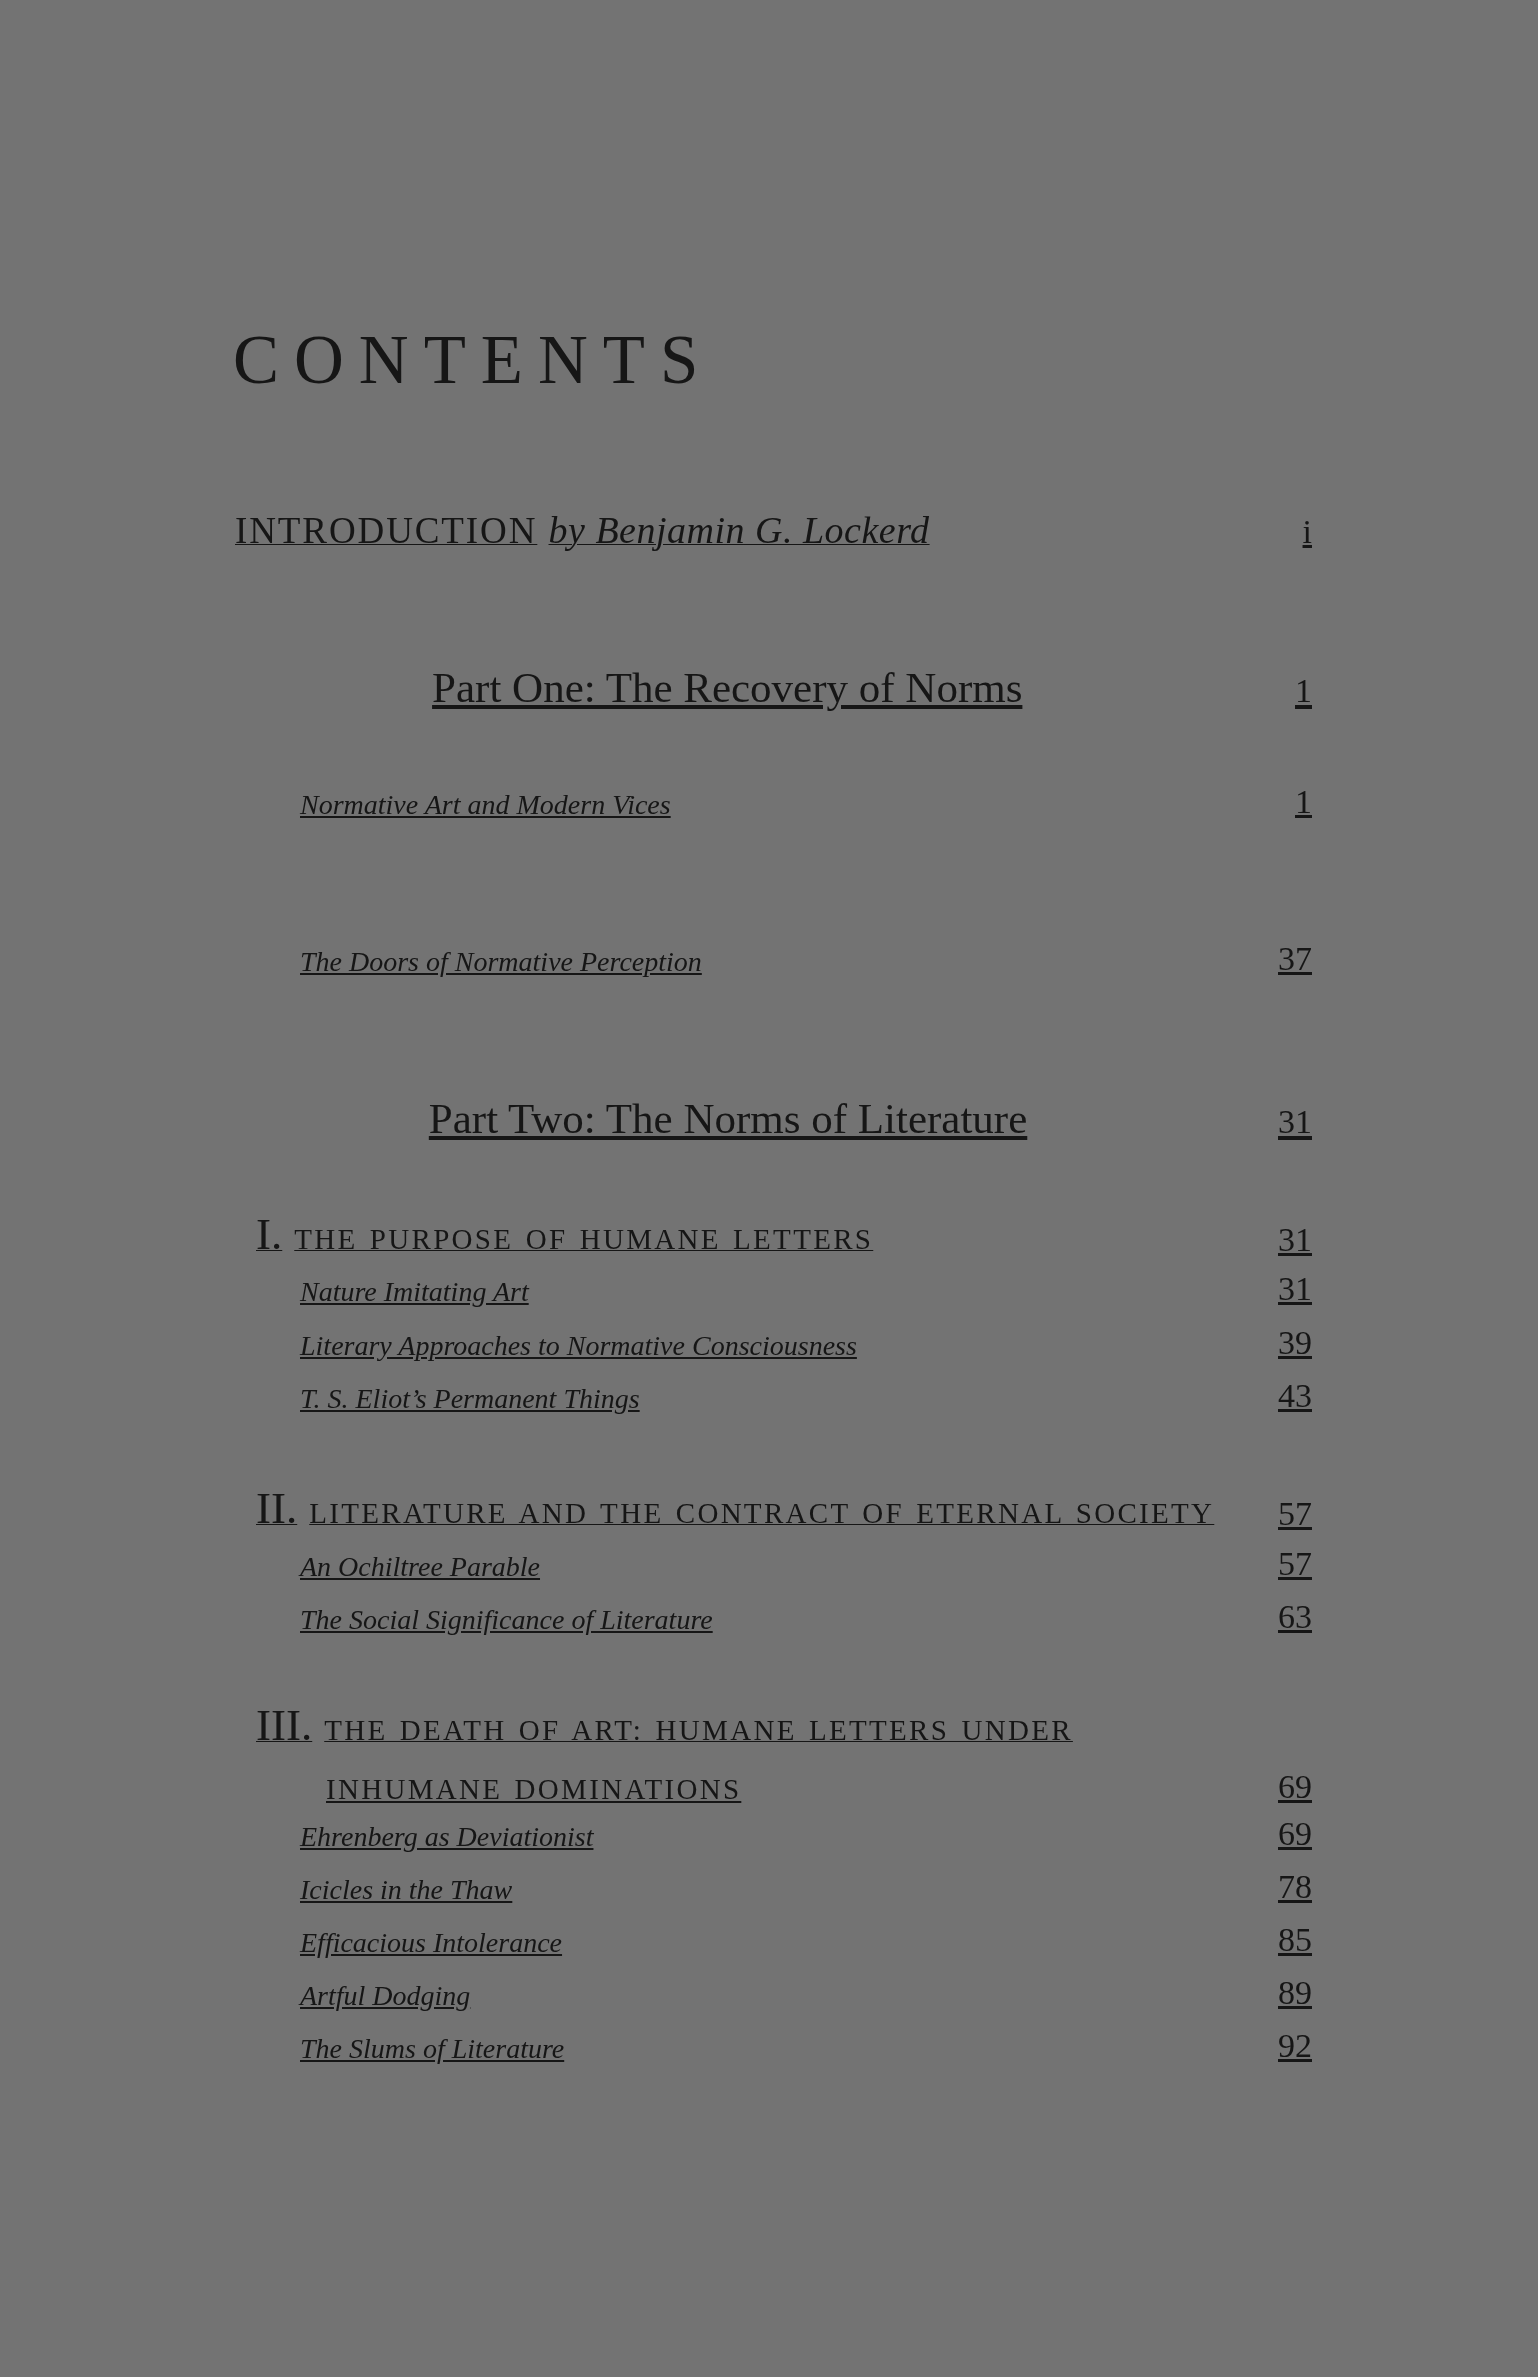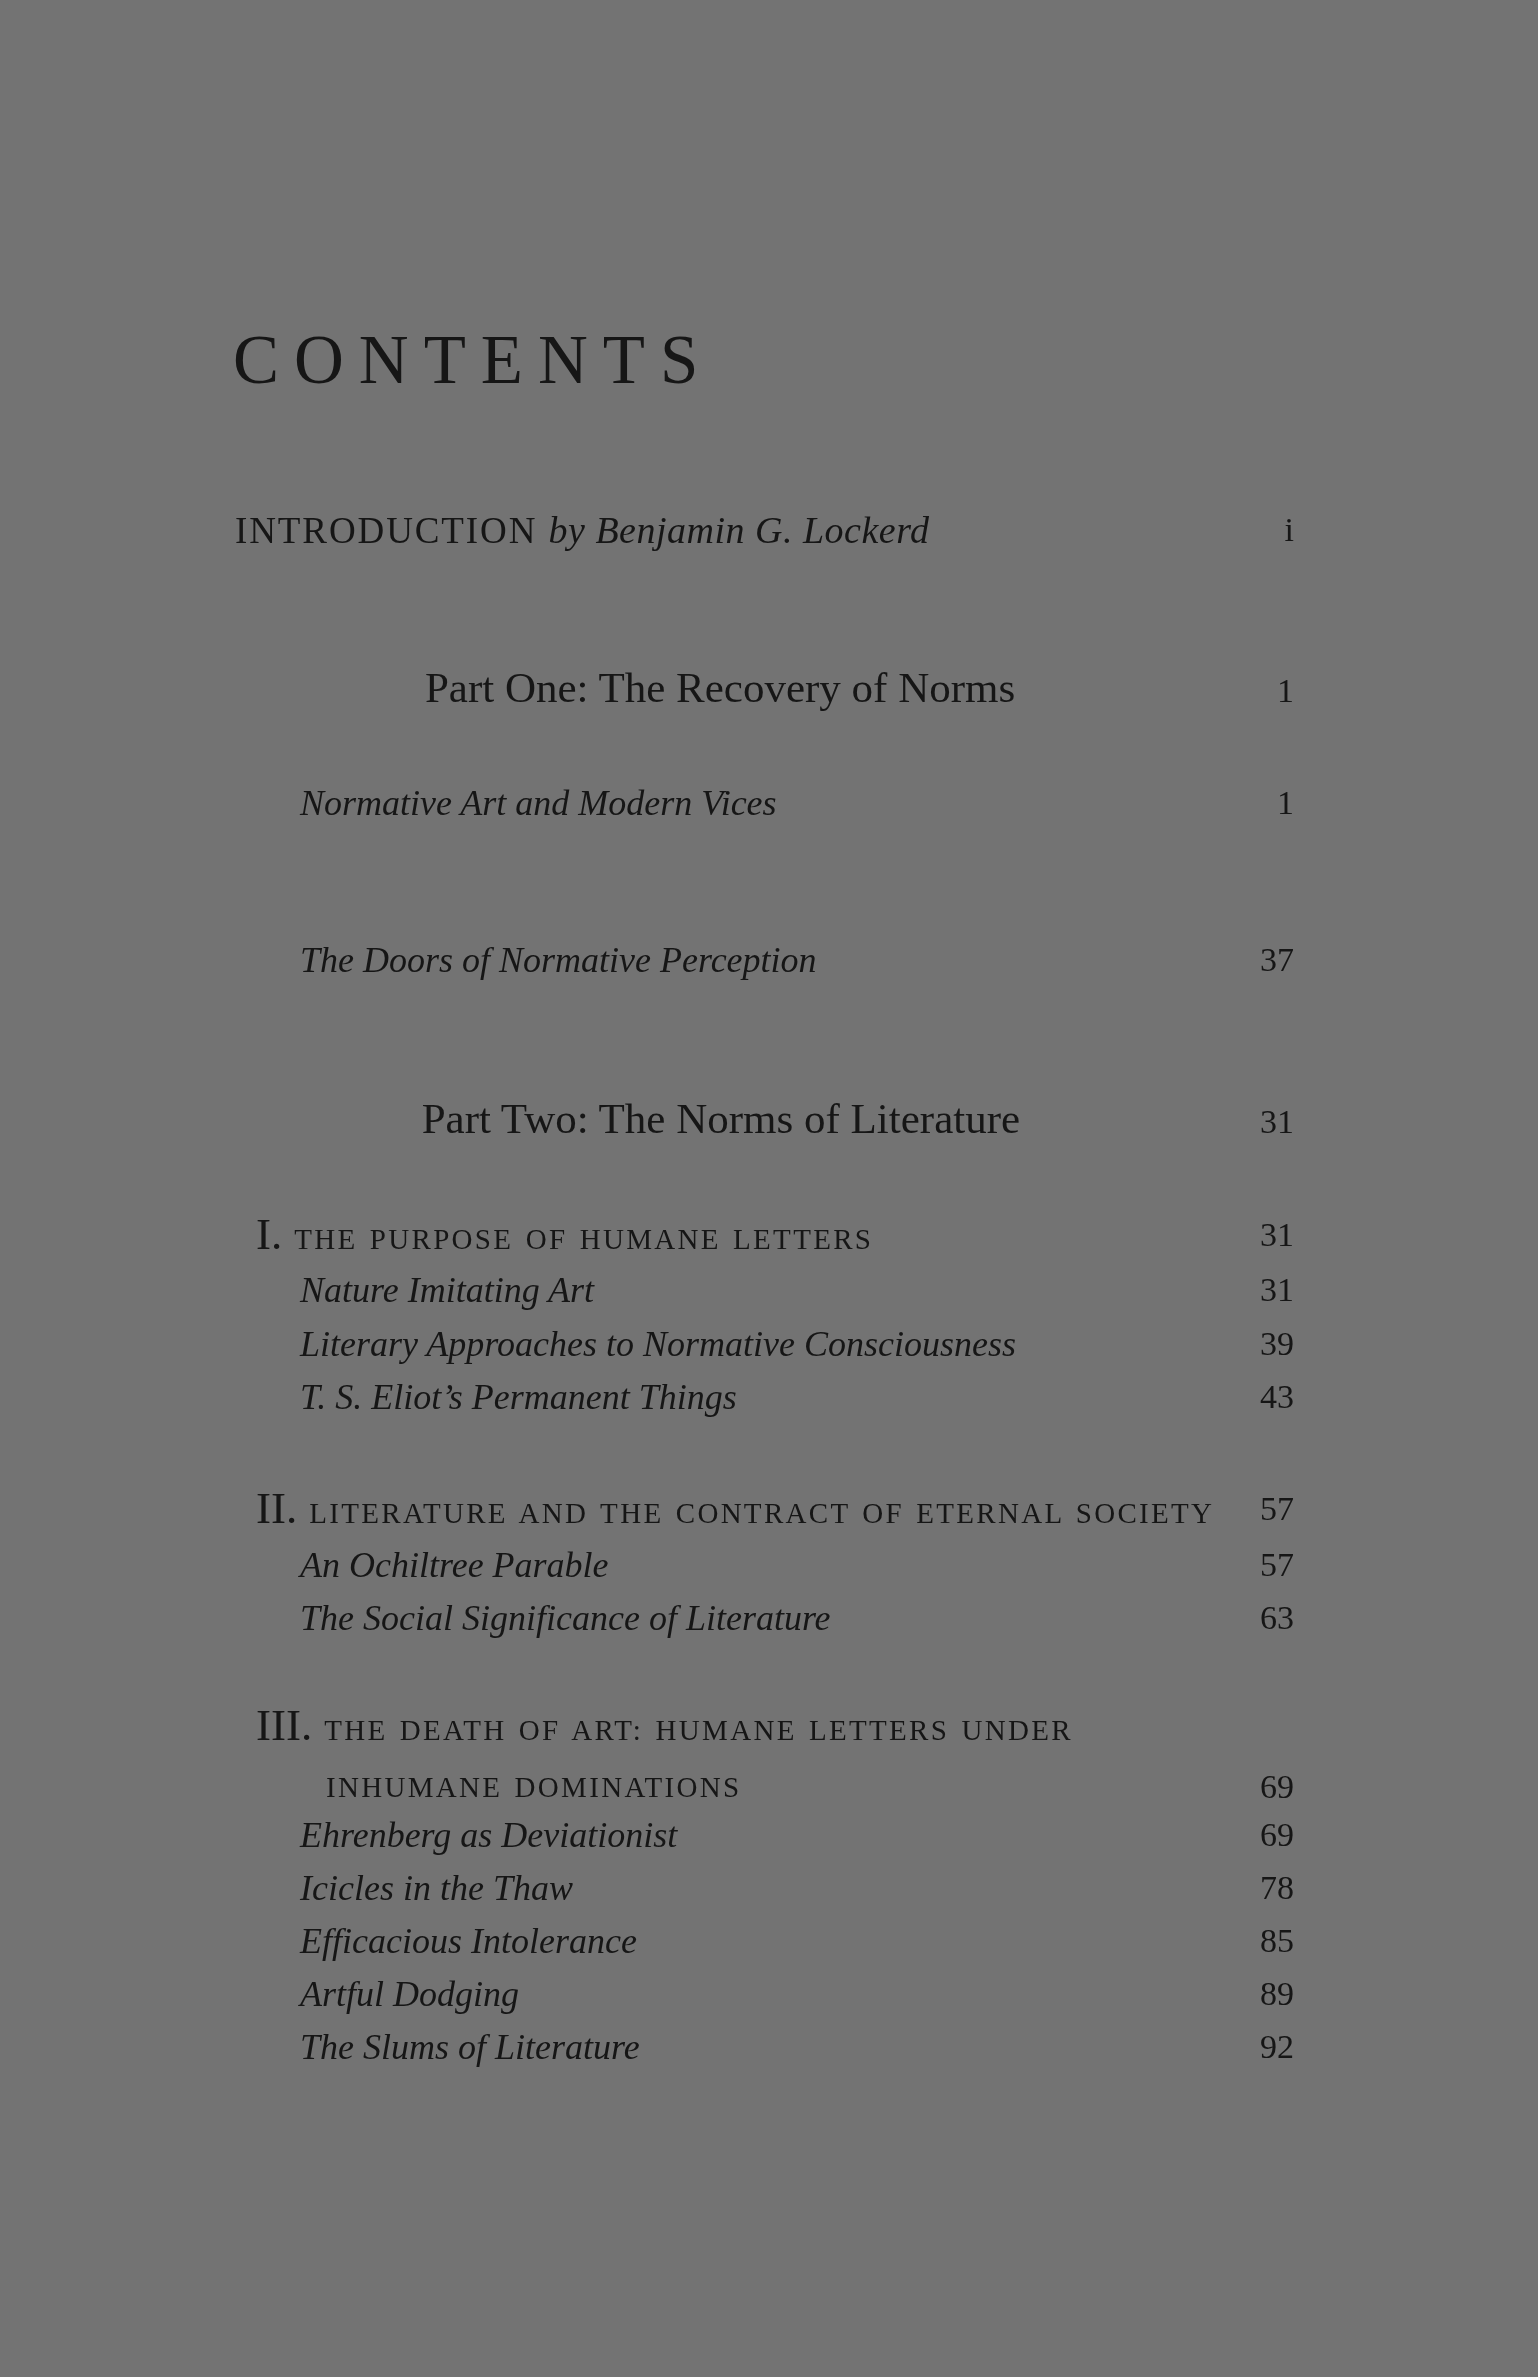"INTRODUCTION by Benjamin G. Lockerd" .row { align-items: center -> flex-end; right: 244px -> 226px; text-decoration: none -> underline }
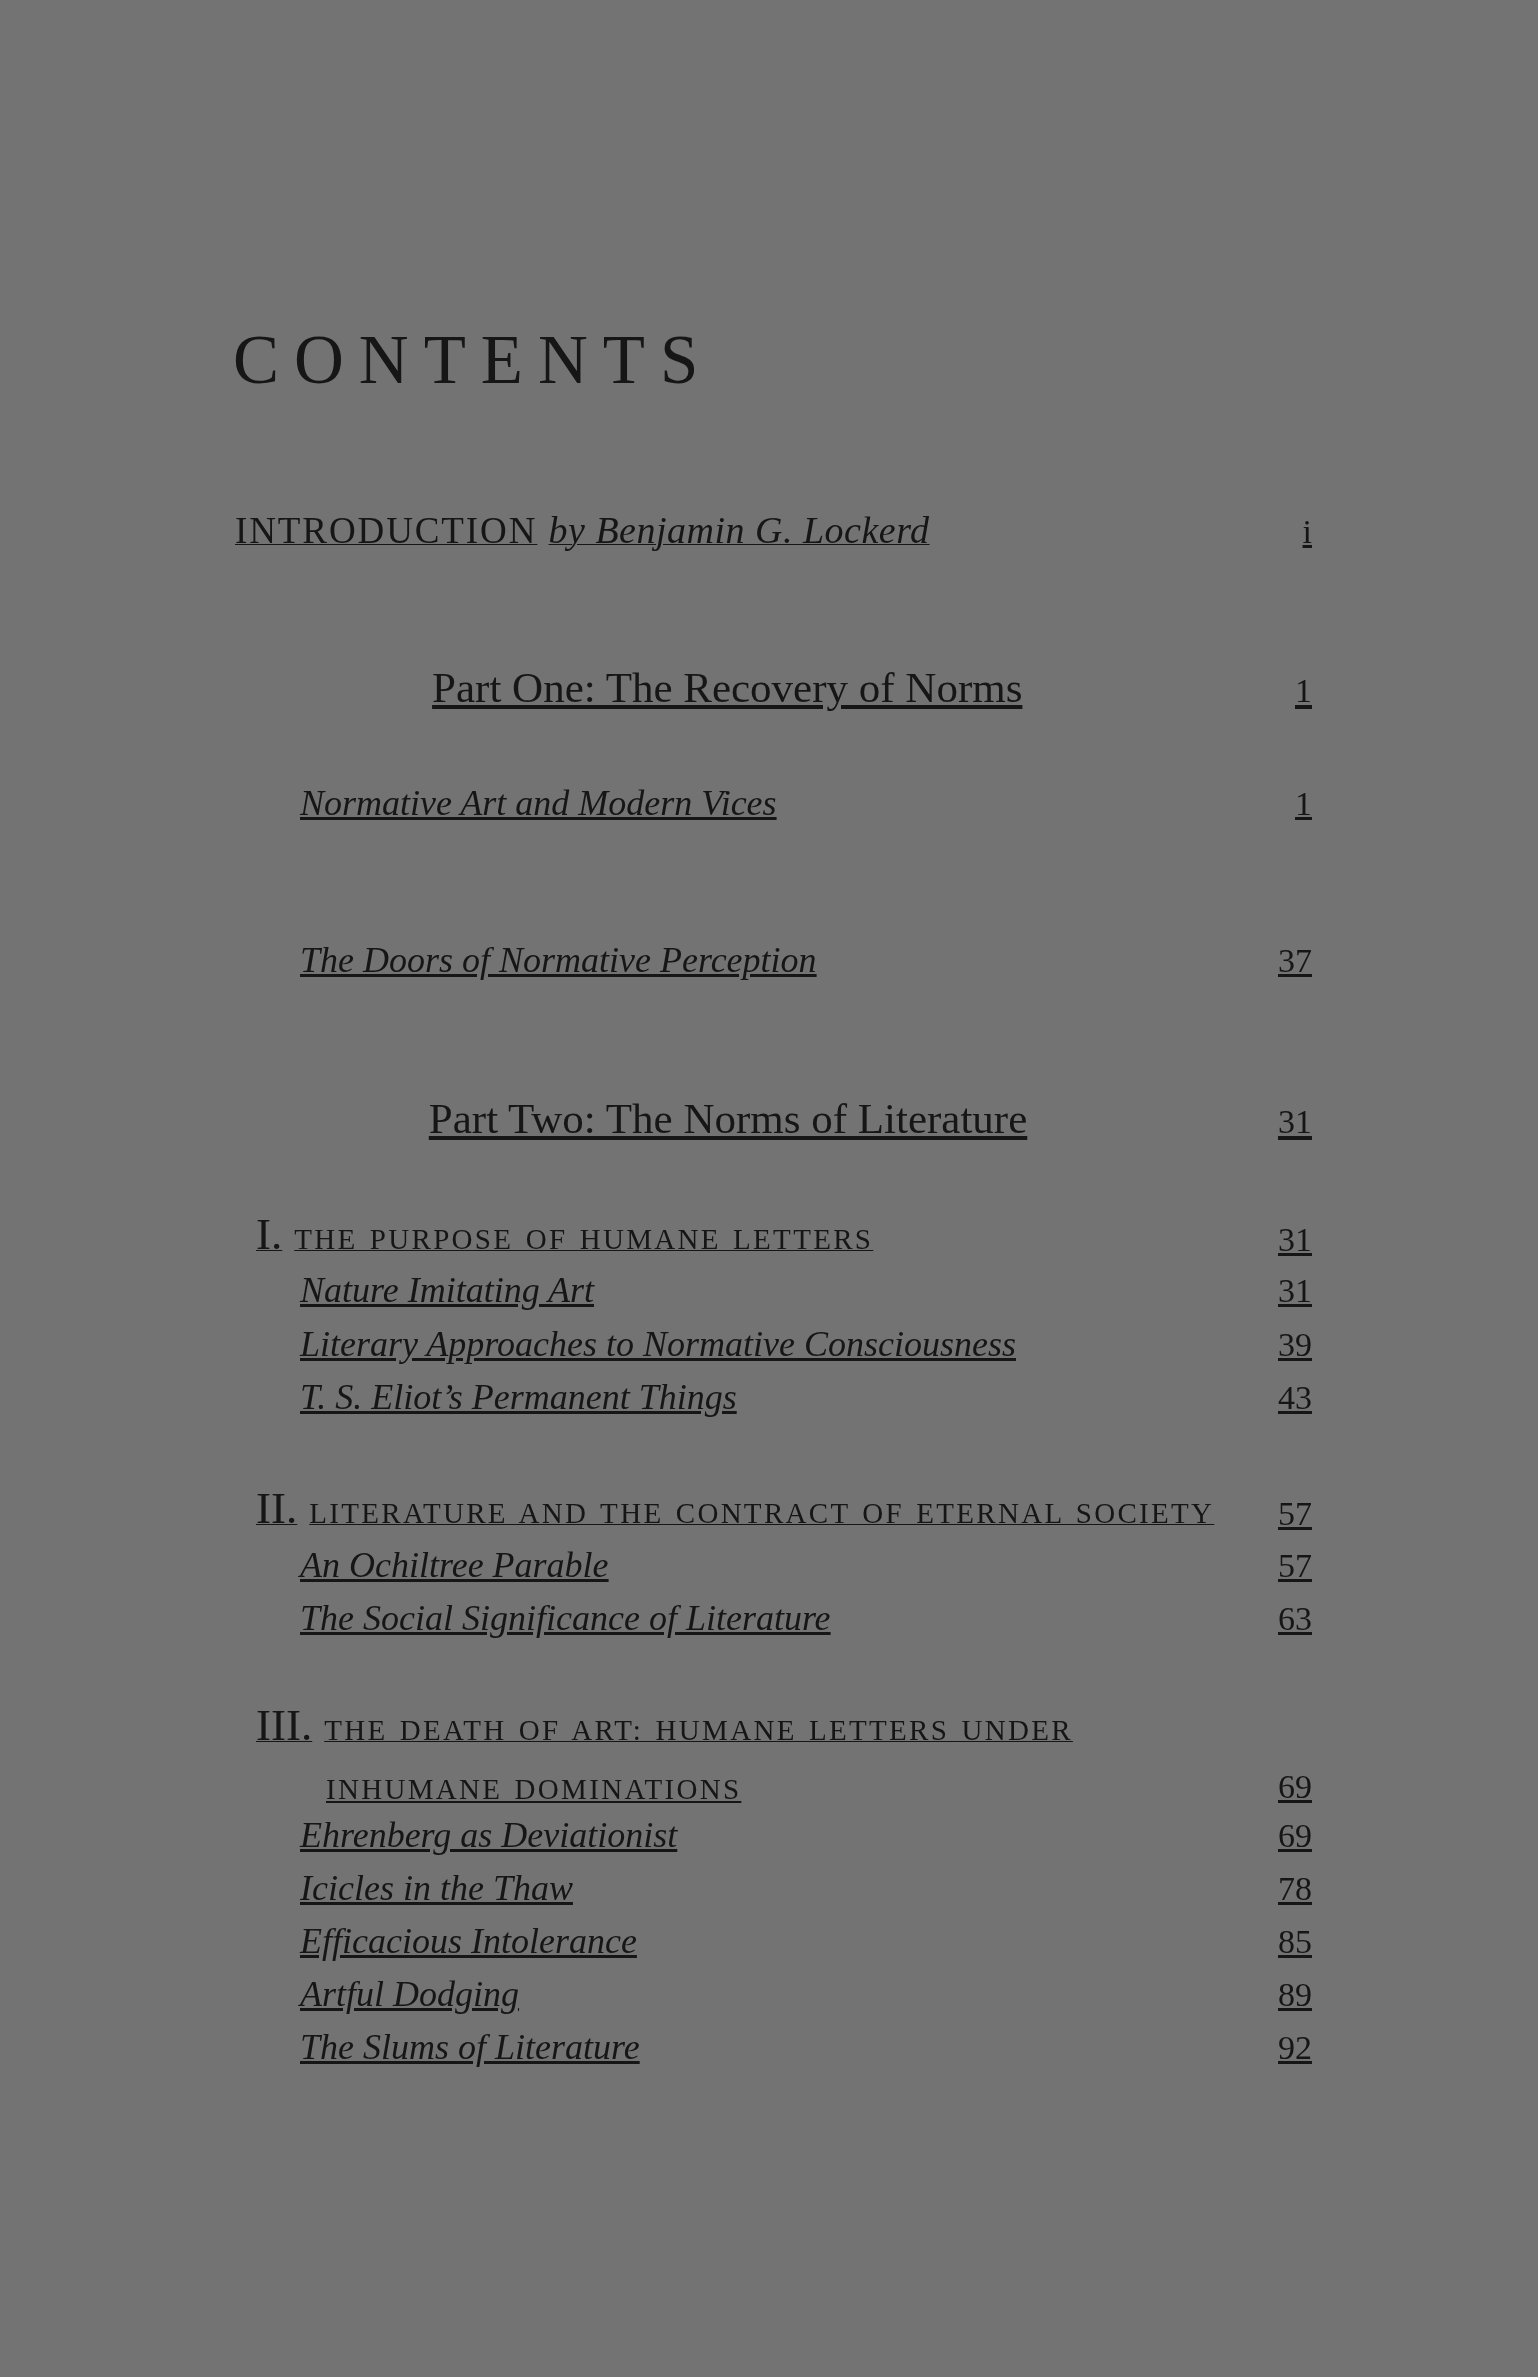"Normative Art and Modern Vices" .item-title { font-size: 36px -> 28px }
